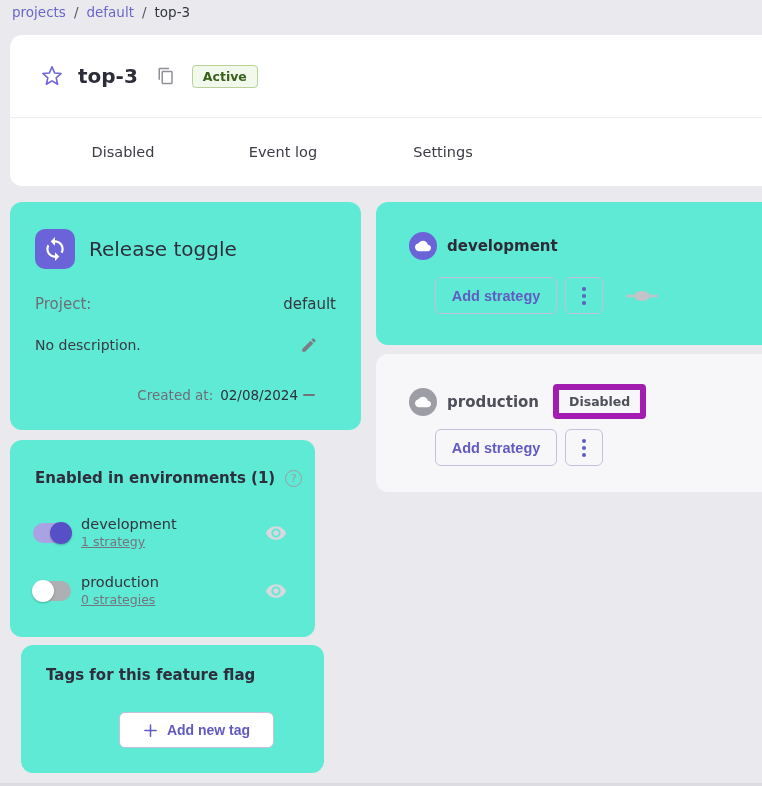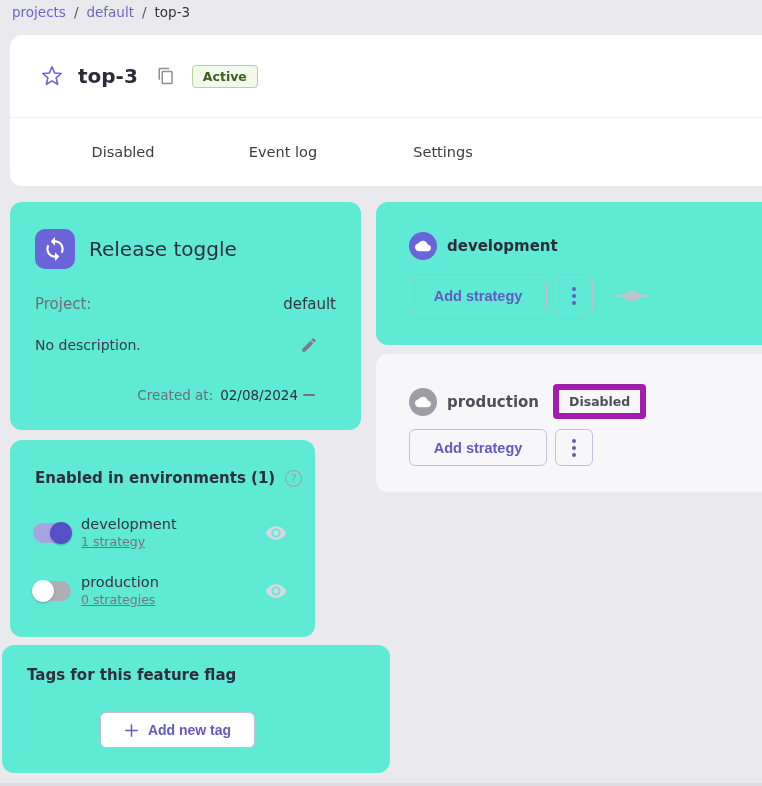"Add strategy" .add-strategy-btn { margin-left: none -> 26px; width: 138px -> 122px }
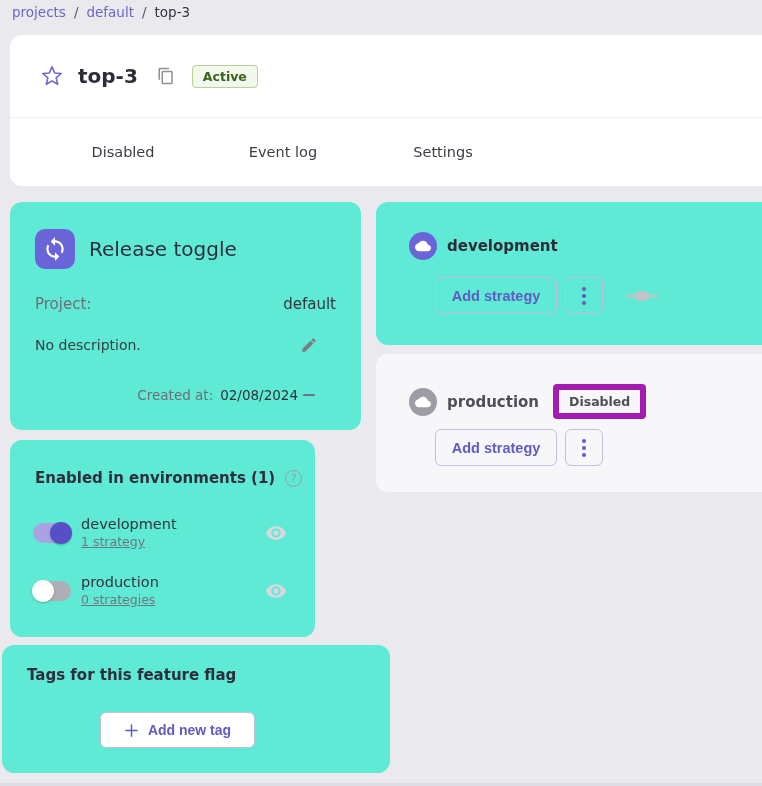"Tags for this feature flag" .tags-card { left: 2px -> 21px; width: 388px -> 303px }
